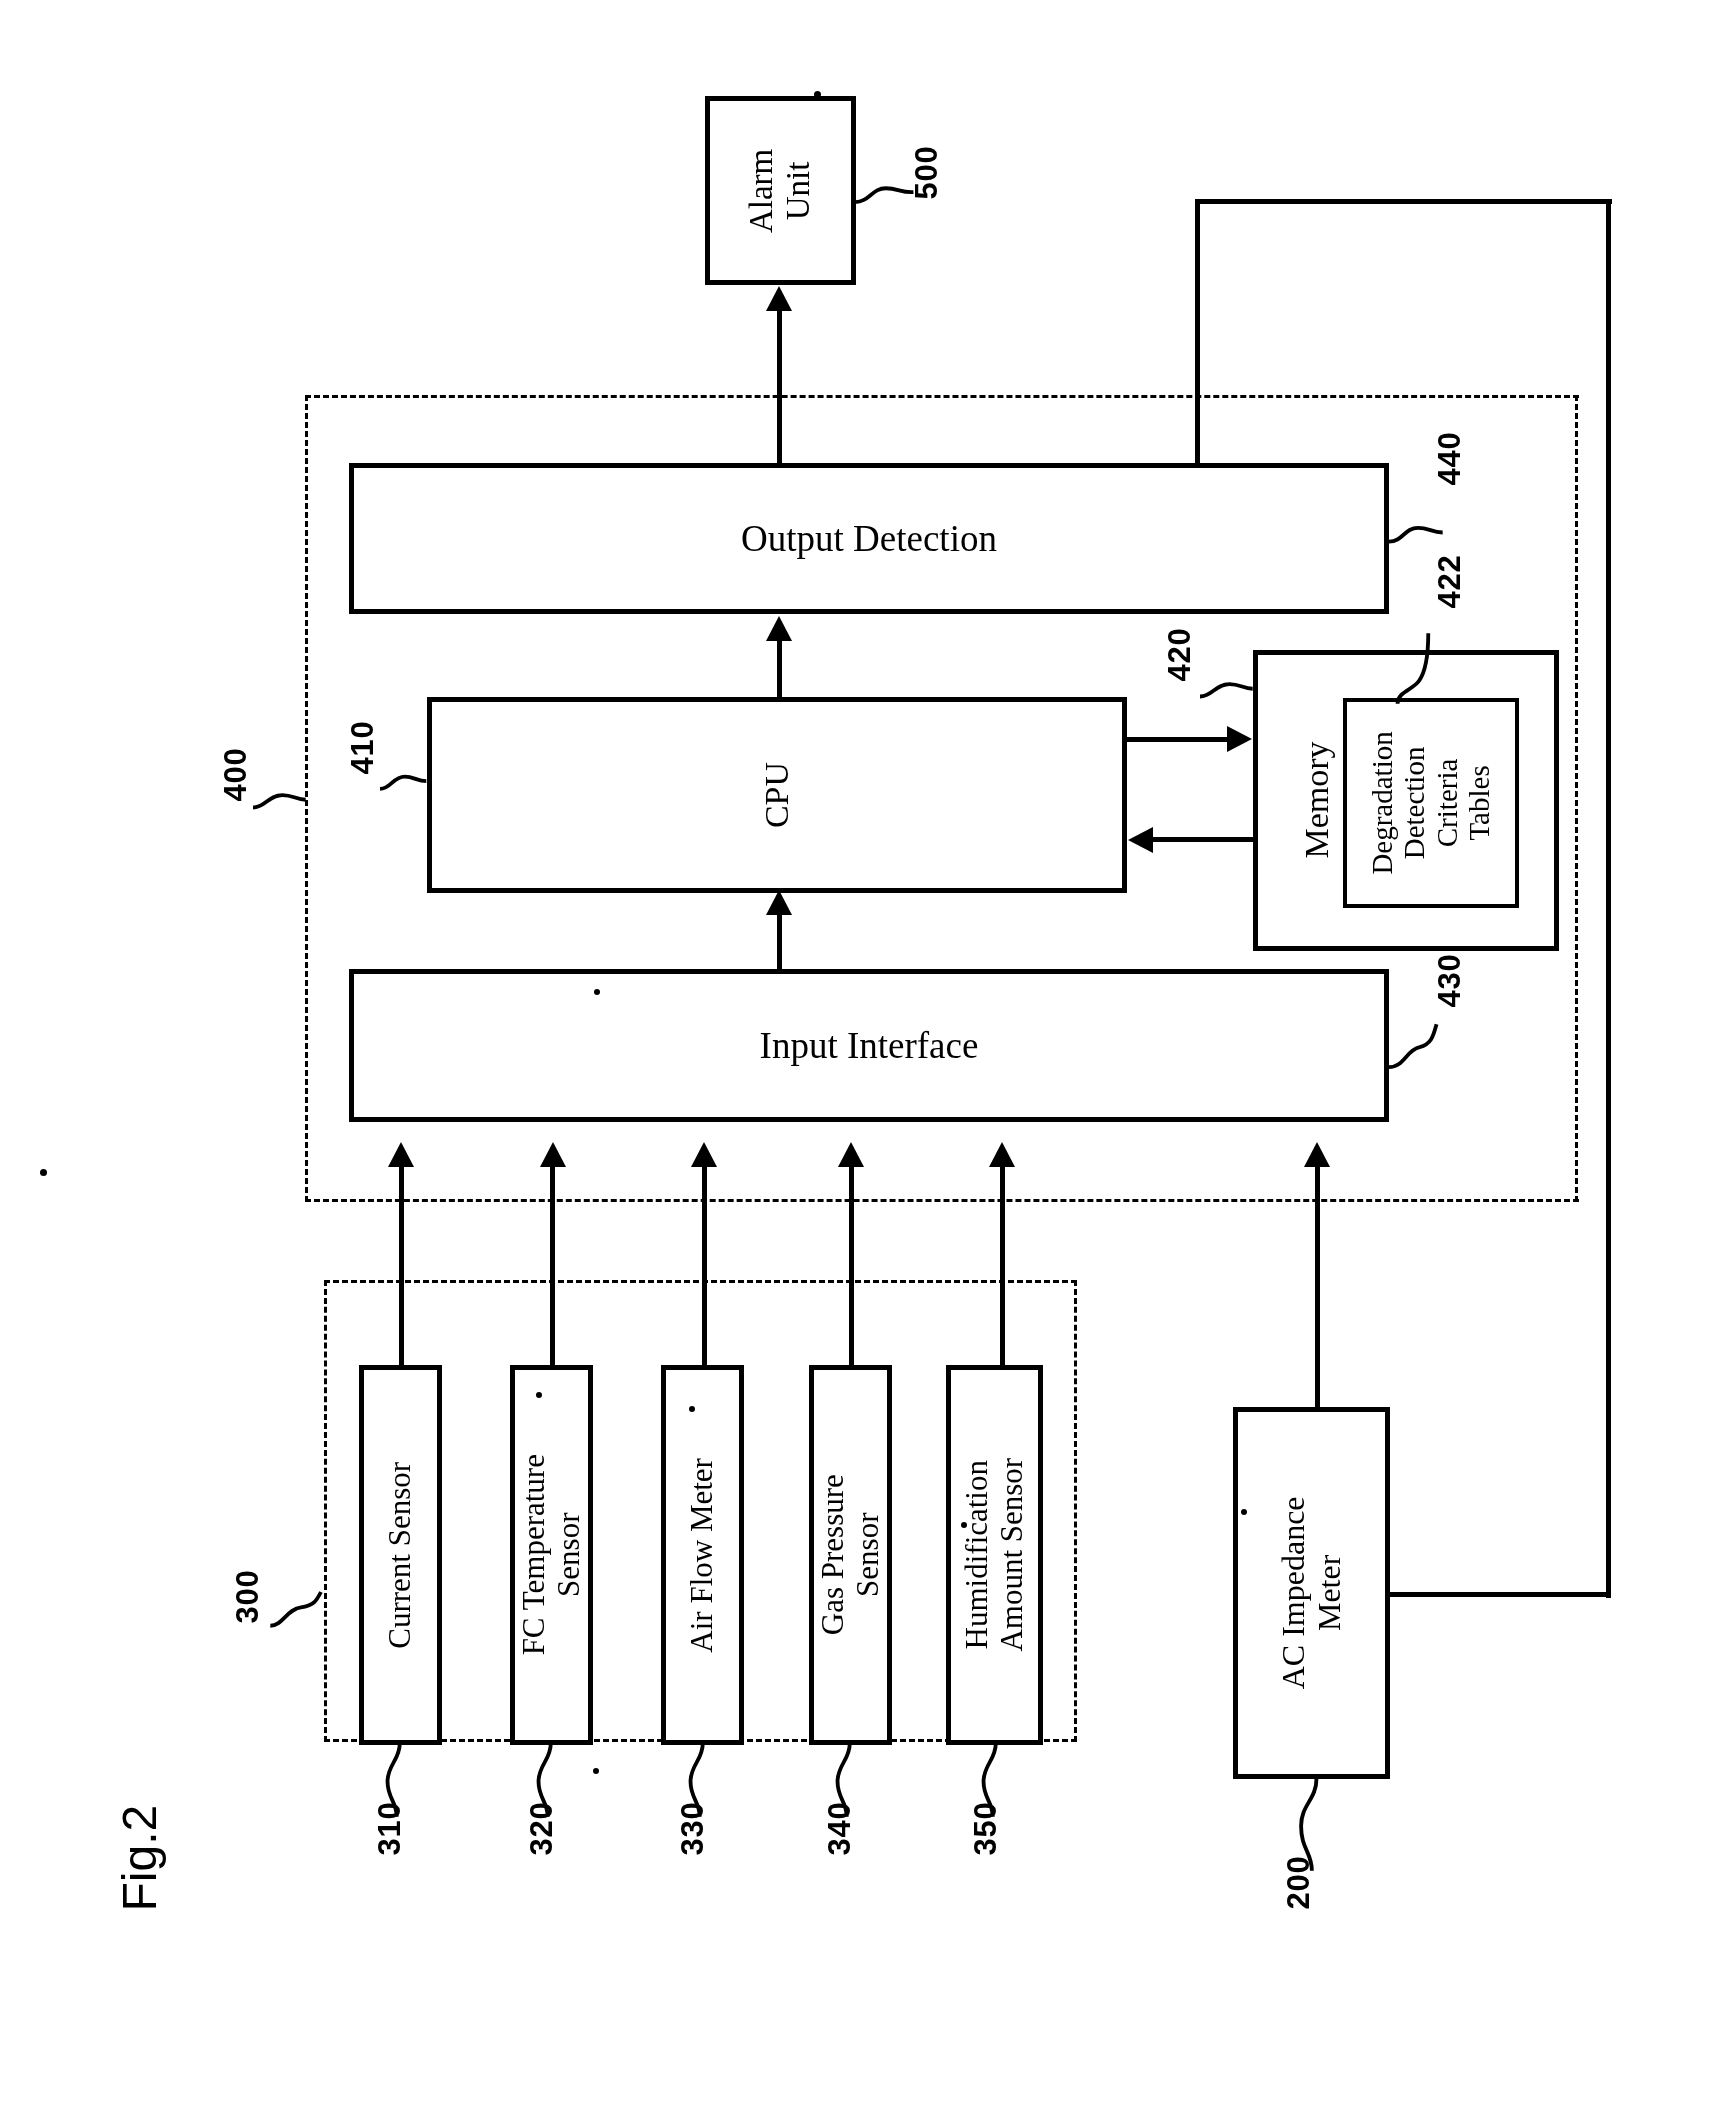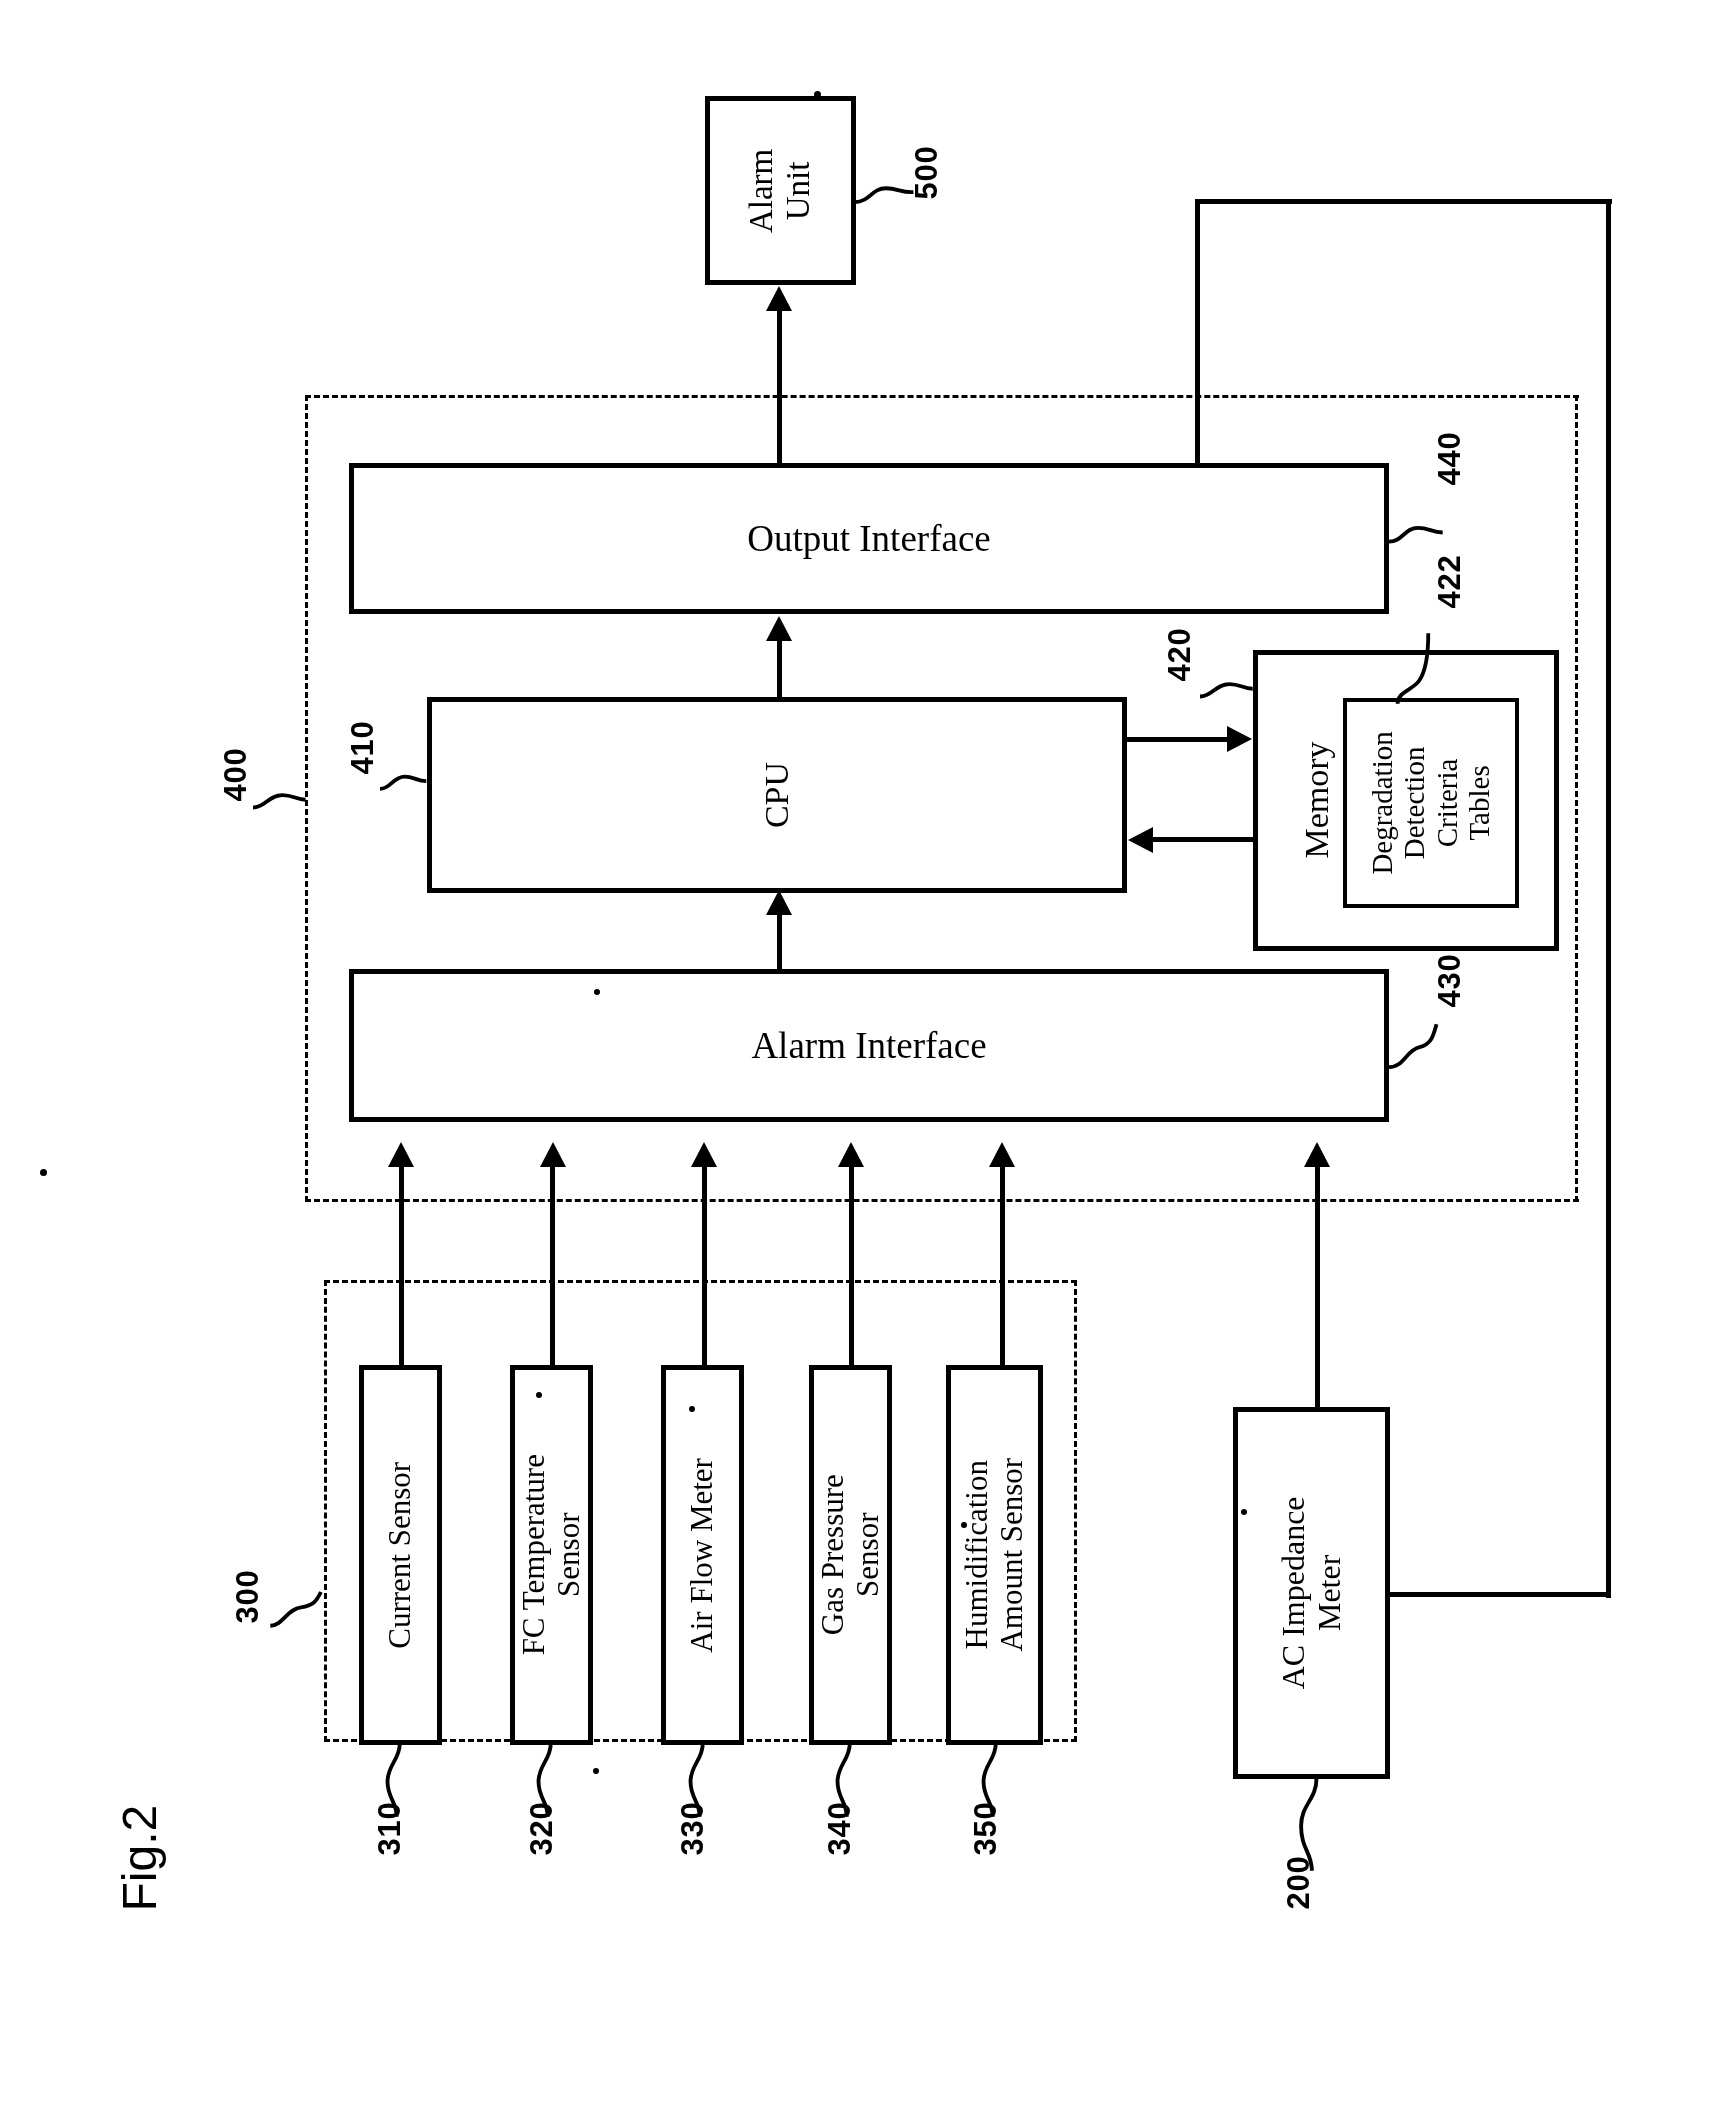"Output Interface" span { text: Interface -> Detection }
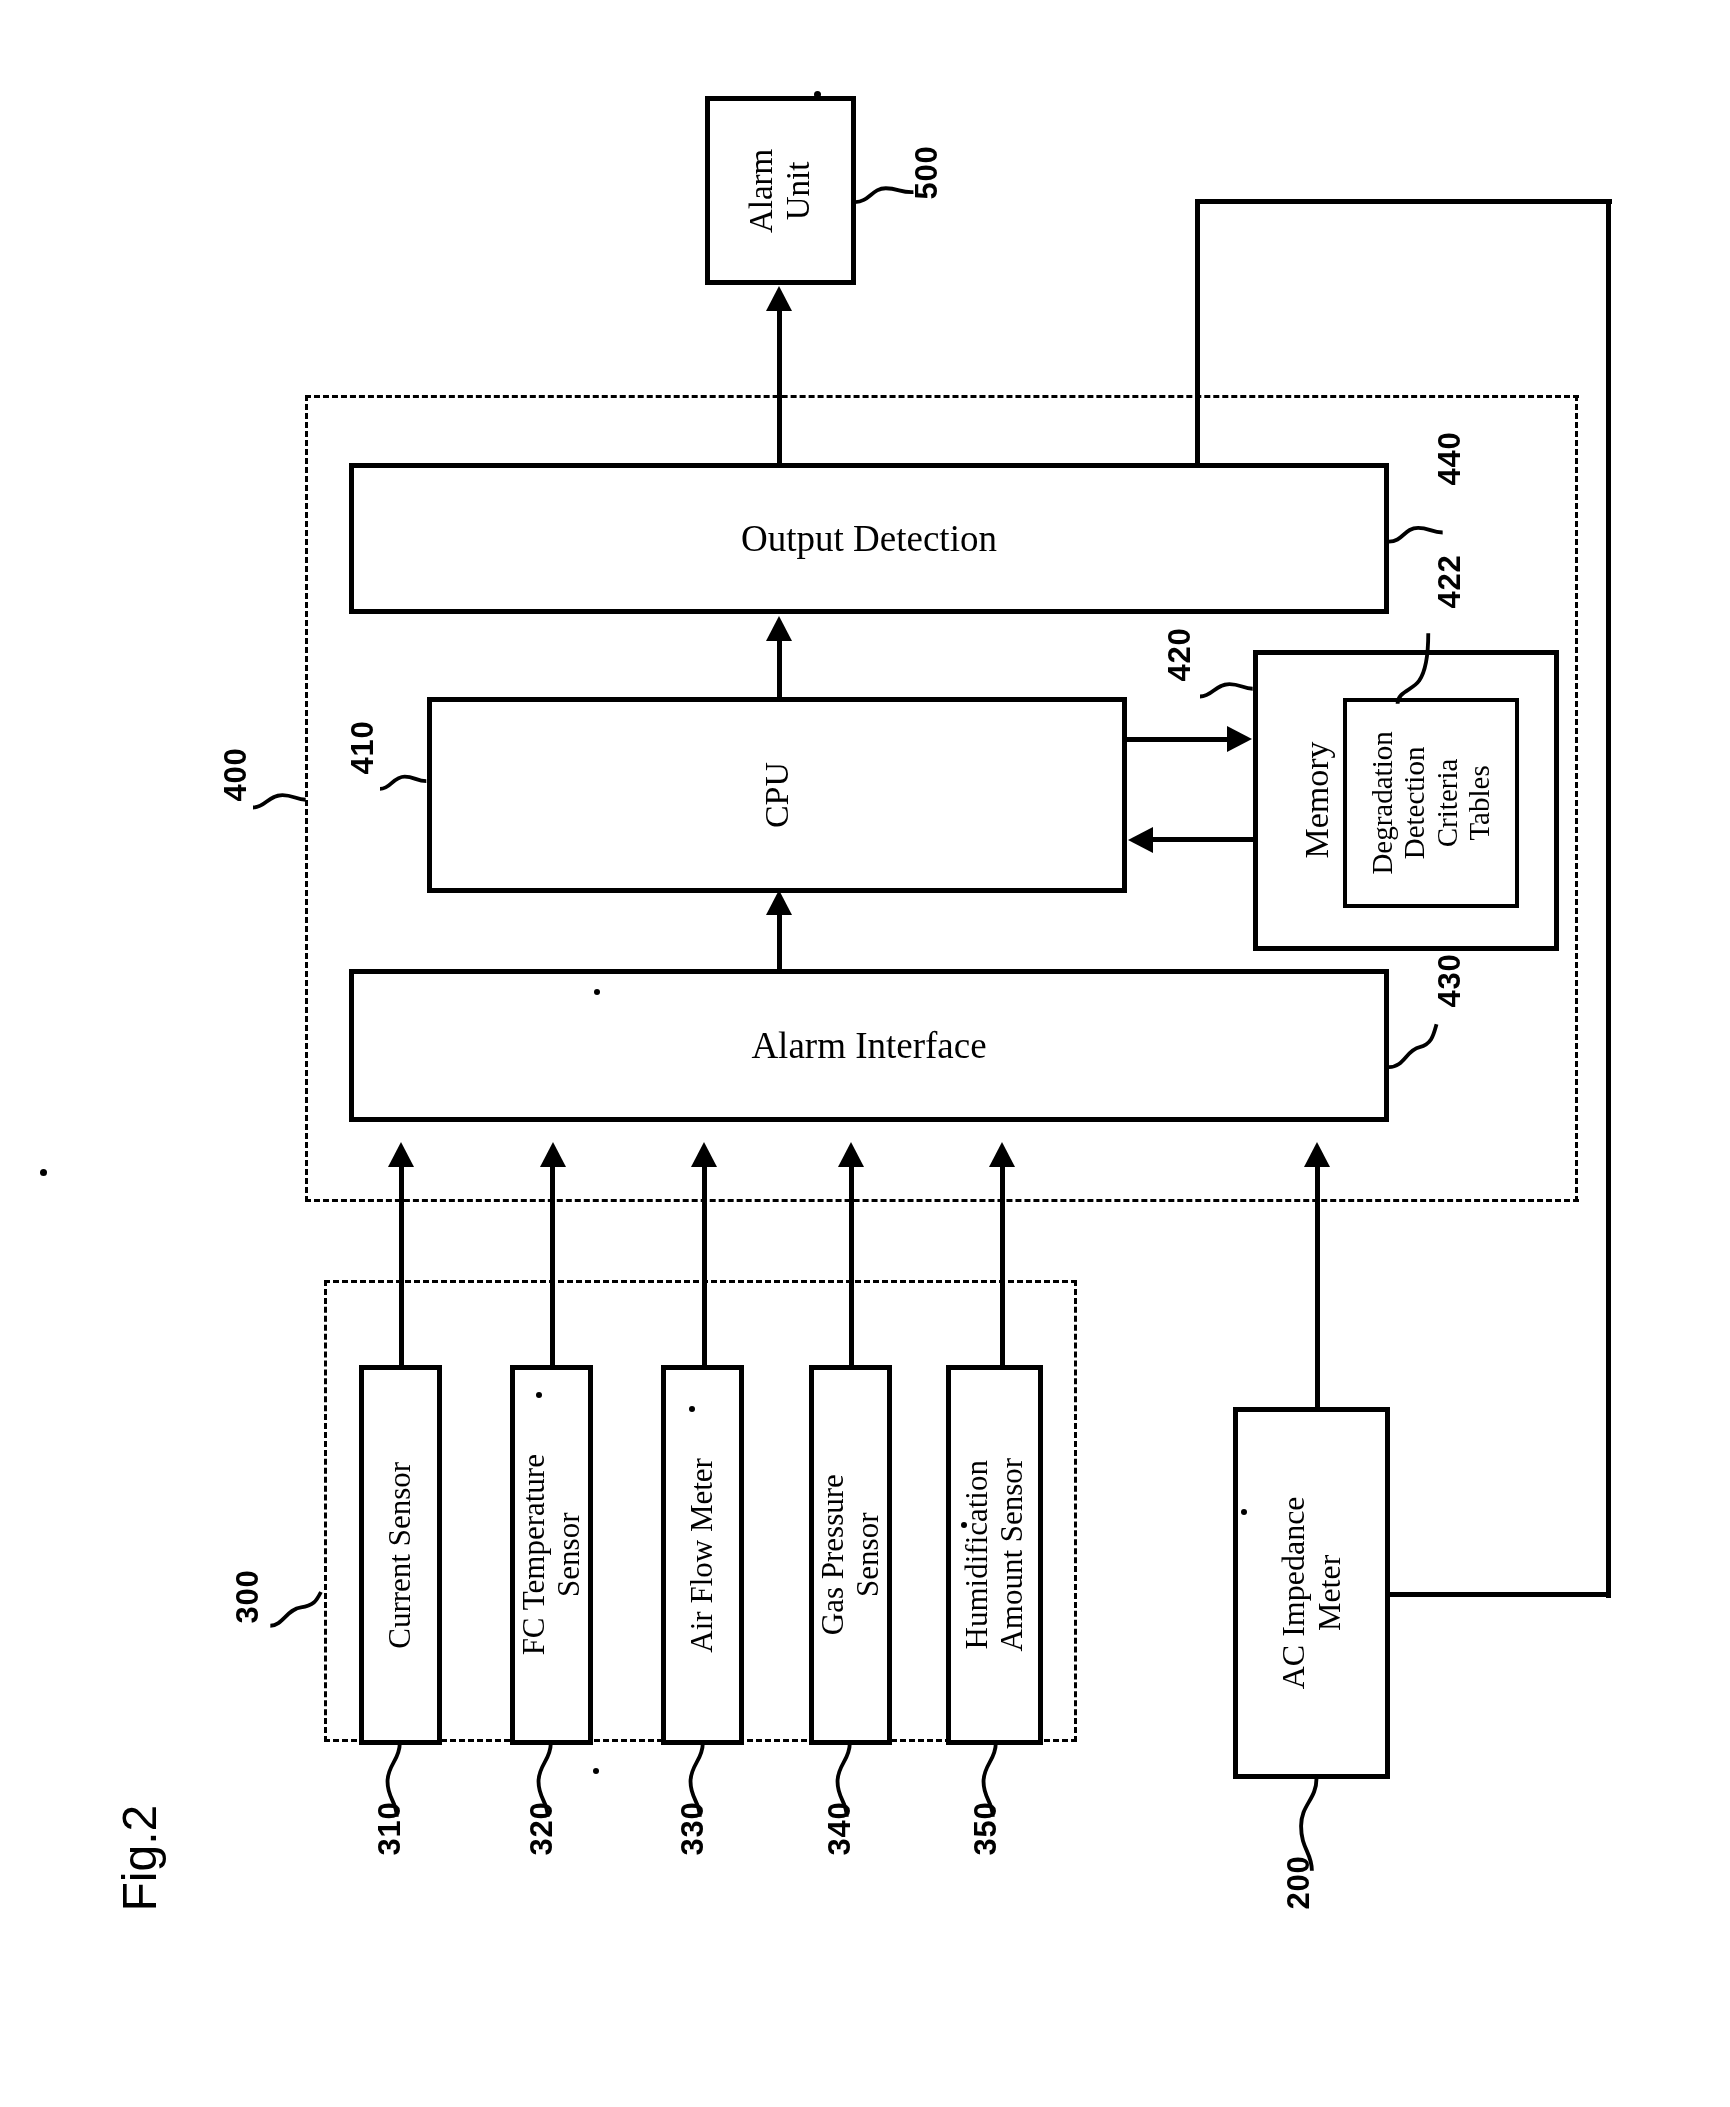"Alarm Interface" span { text: Alarm -> Input }
